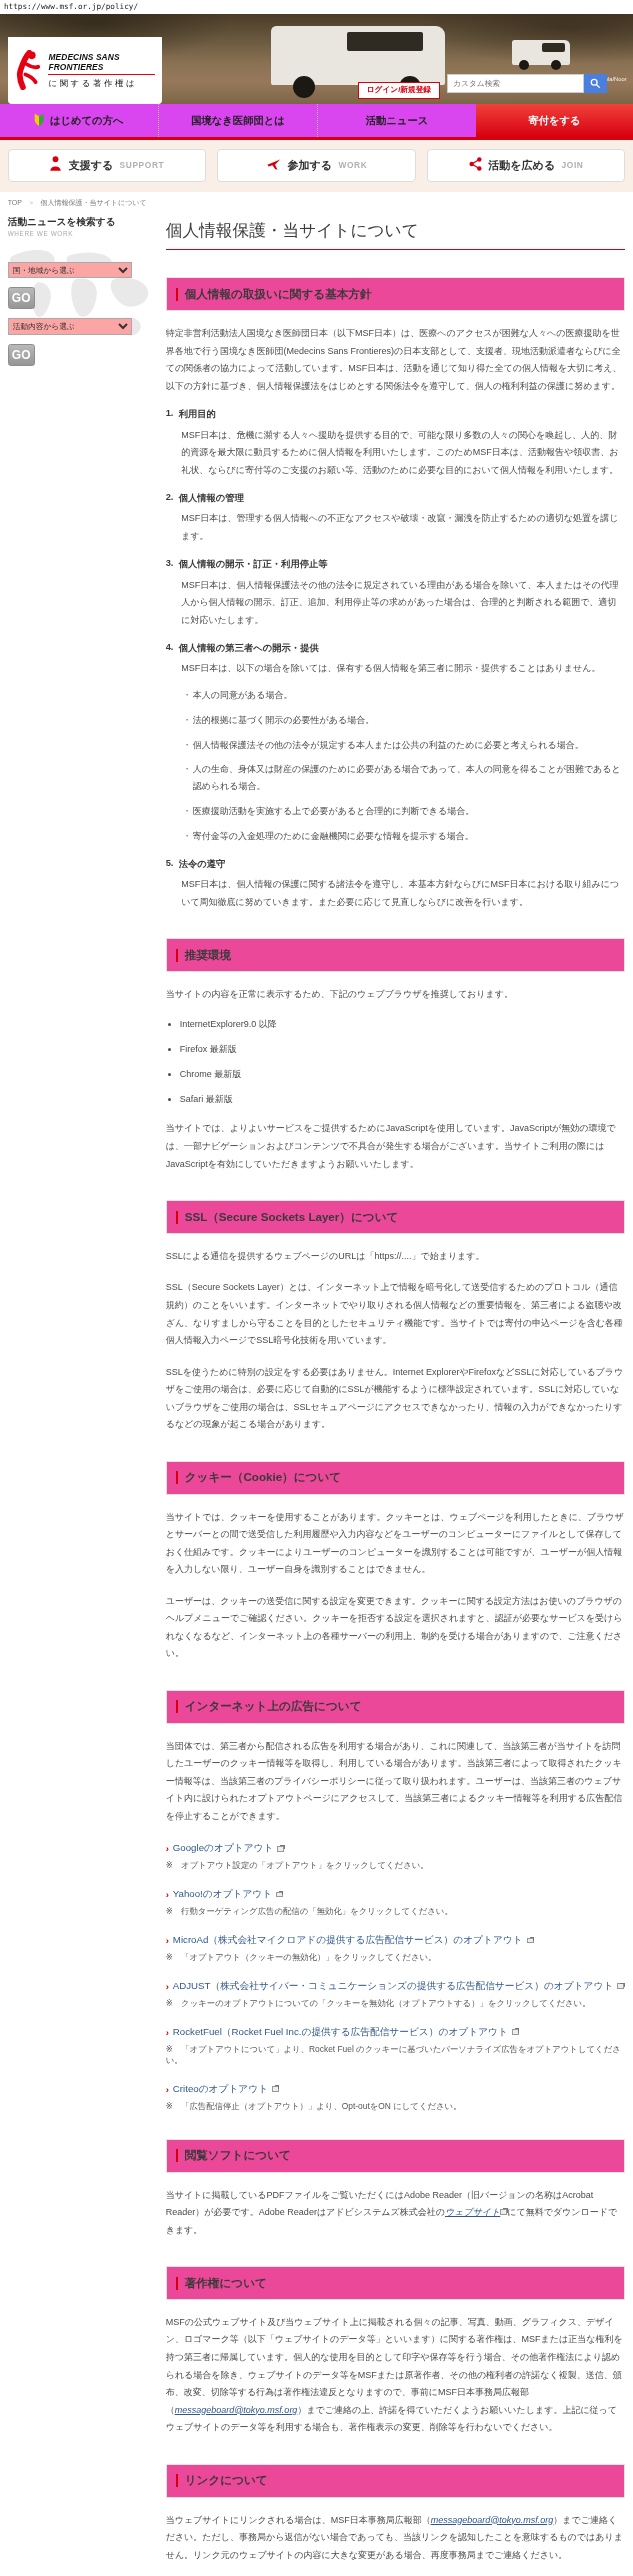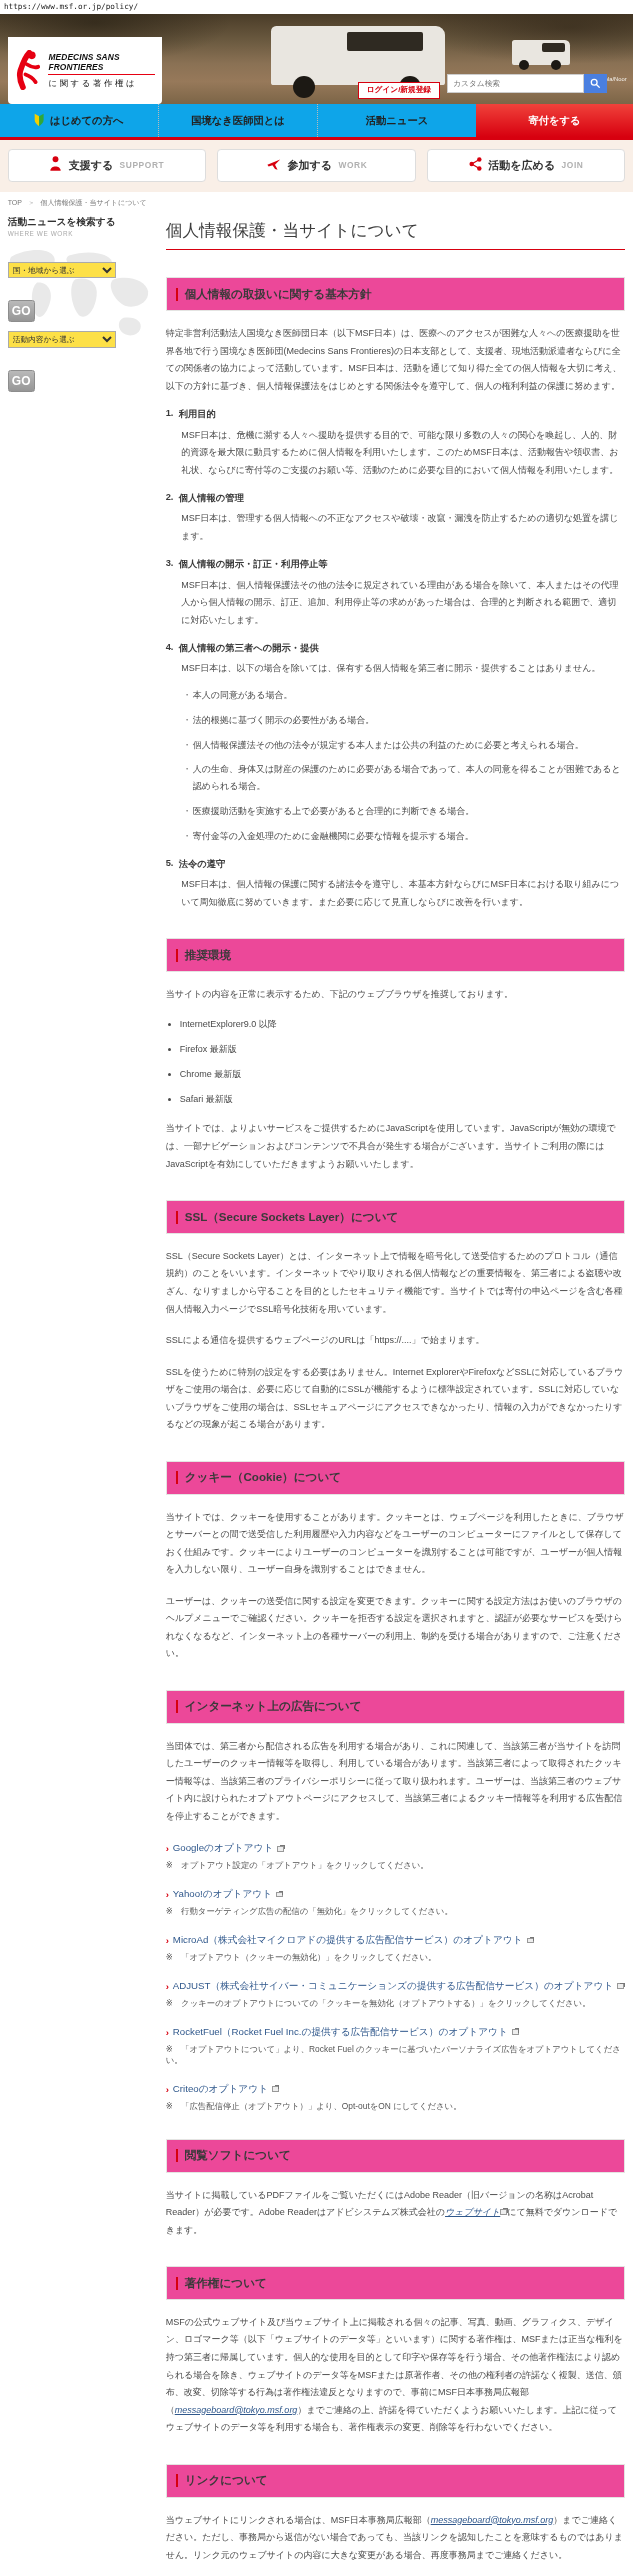"はじめての方へ" .nav { background: #0ea5e9 -> #d946ef }
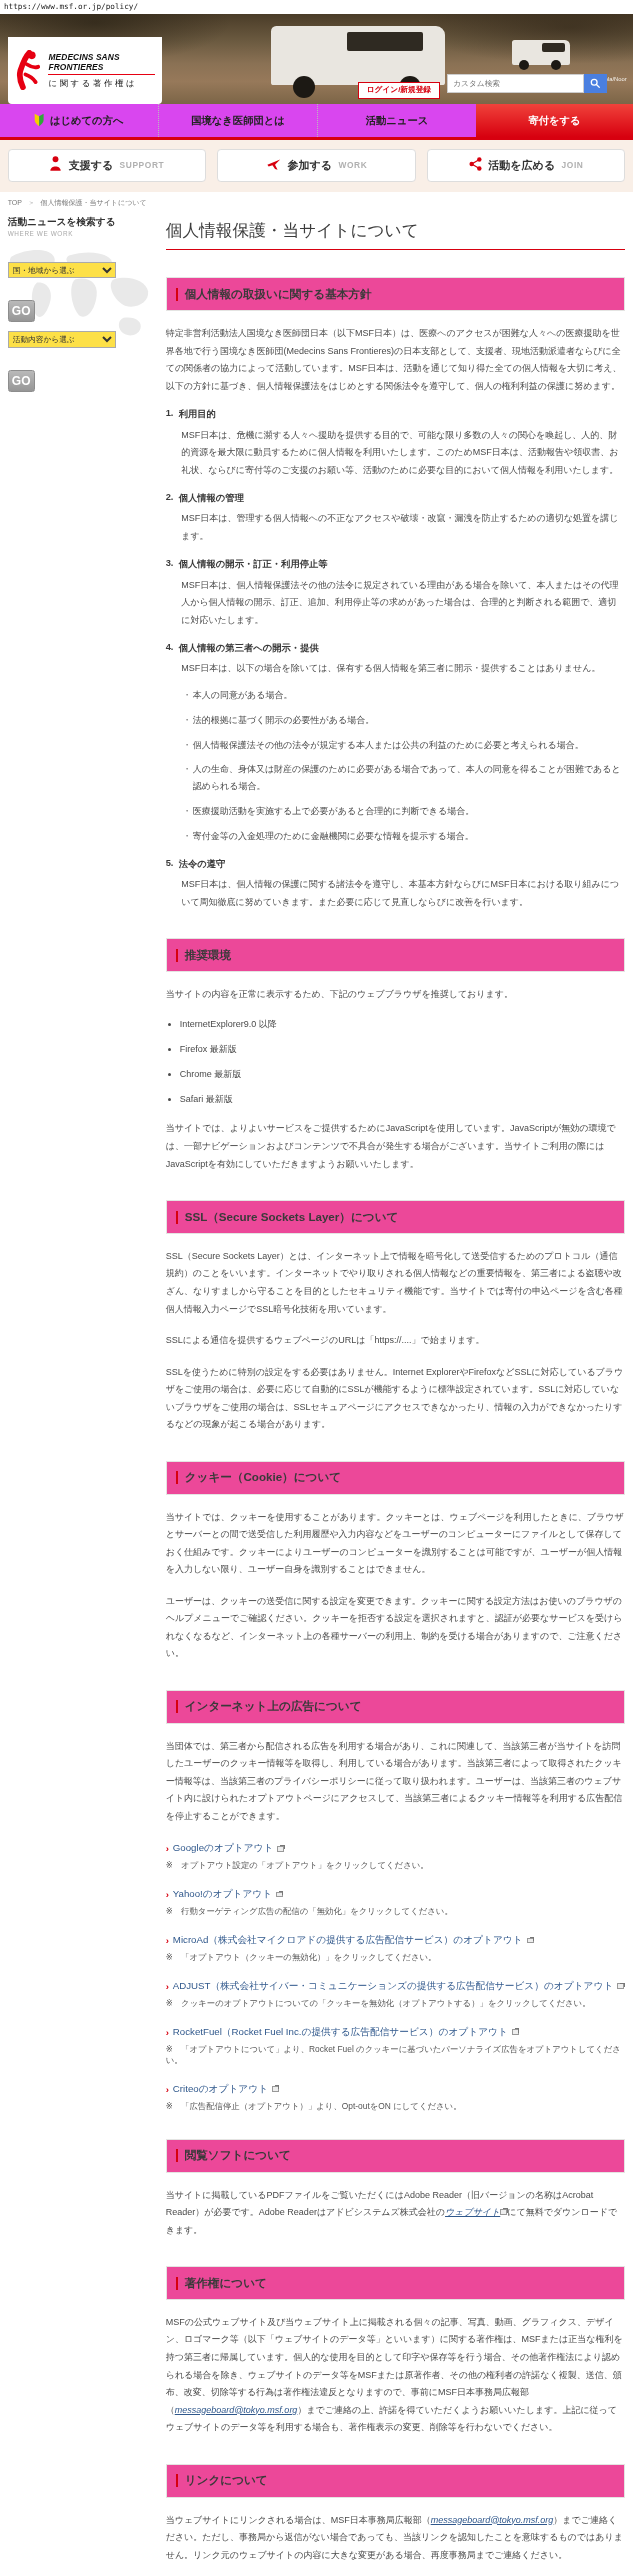"国・地域から選ぶ" .side-select { background: #fde047 -> #fca5a5; margin-bottom: 22px -> 9px; width: 108px -> 124px }
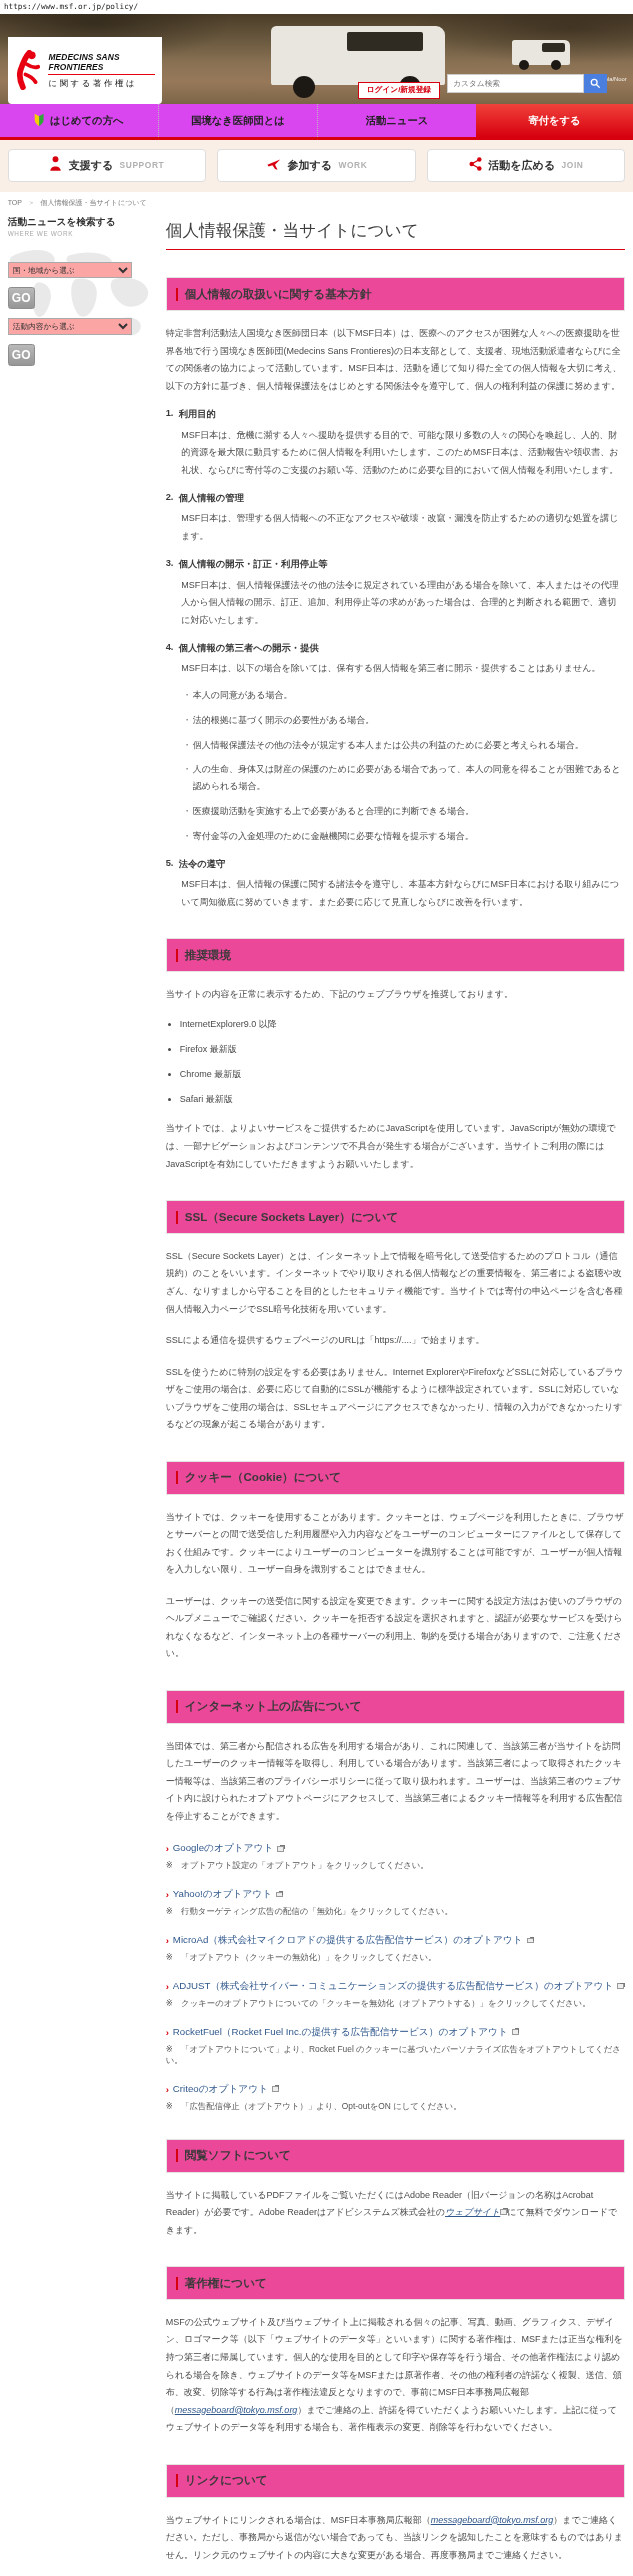"SSL（Secure Sockets" p.para { order: before "SSLによる通信を提供するウェブページのURLは「https://....」で始" -> after "SSLによる通信を提供するウェブページのURLは「https://....」で始" }
